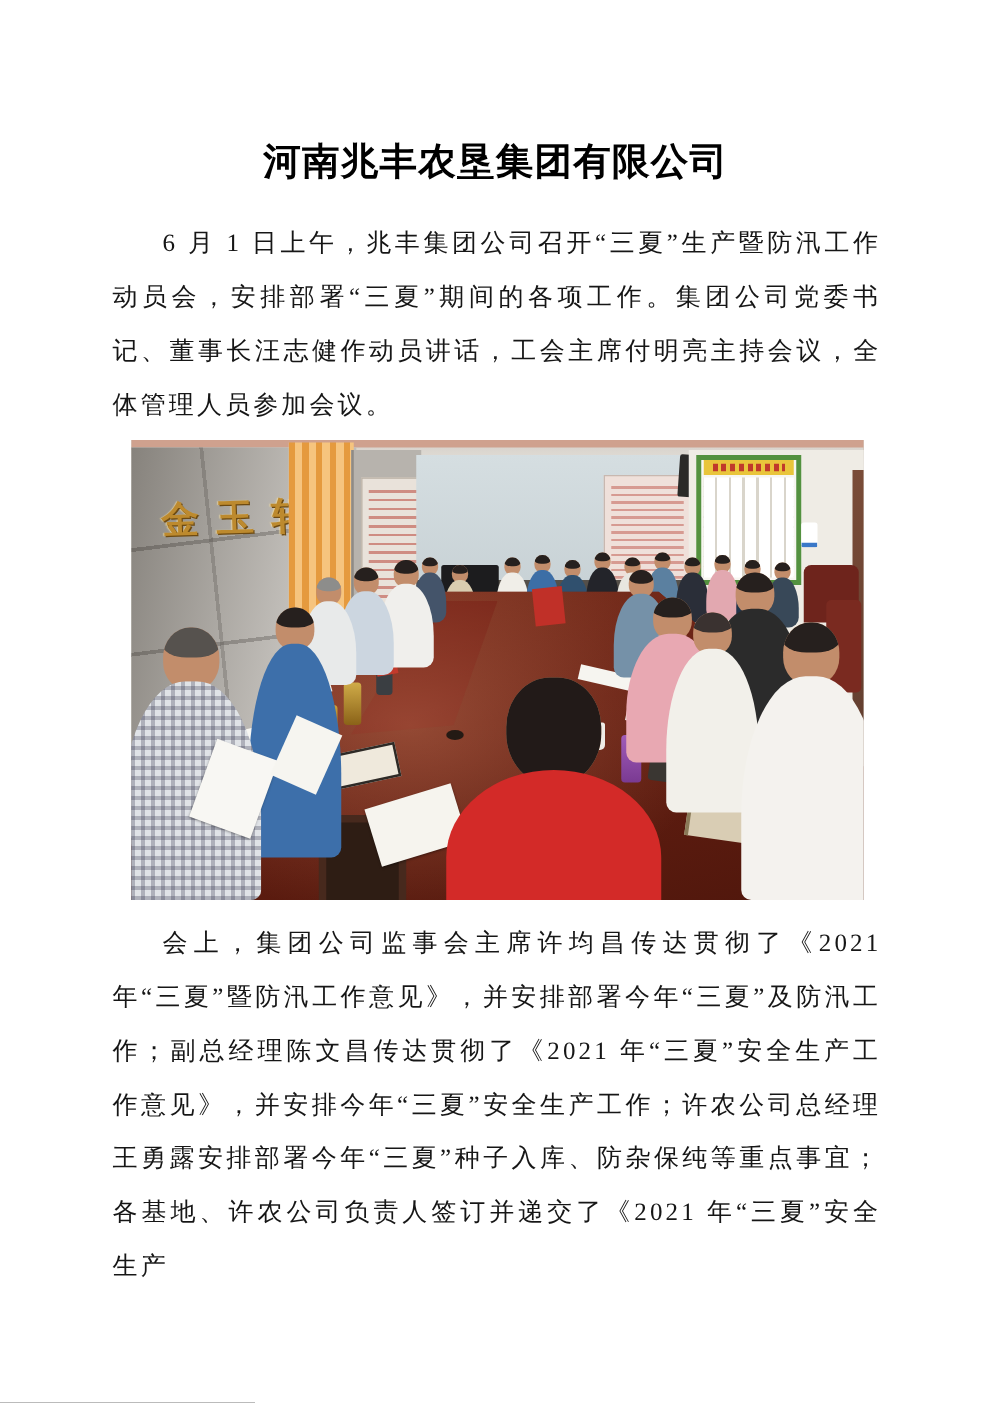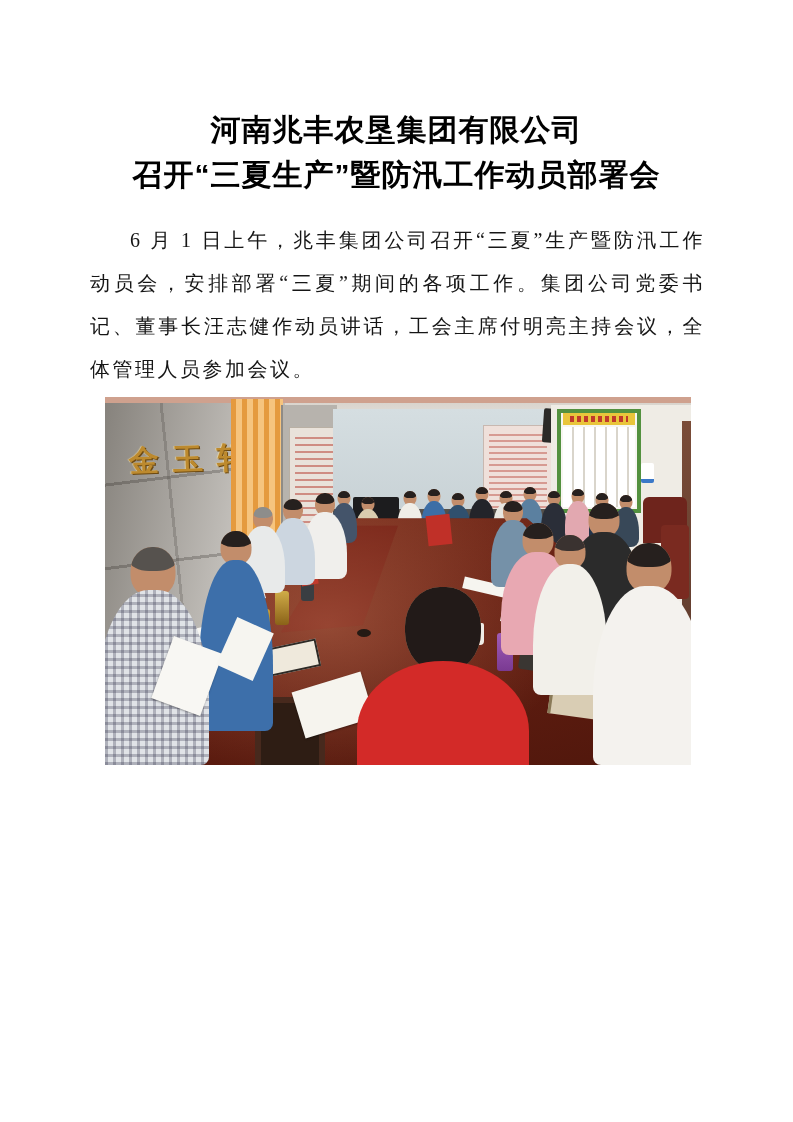"召开“三夏生产”暨防汛工作动员部署会" span.tl { html: <span>召开“三夏生产”暨防汛工作动员部署会</span> -> none }
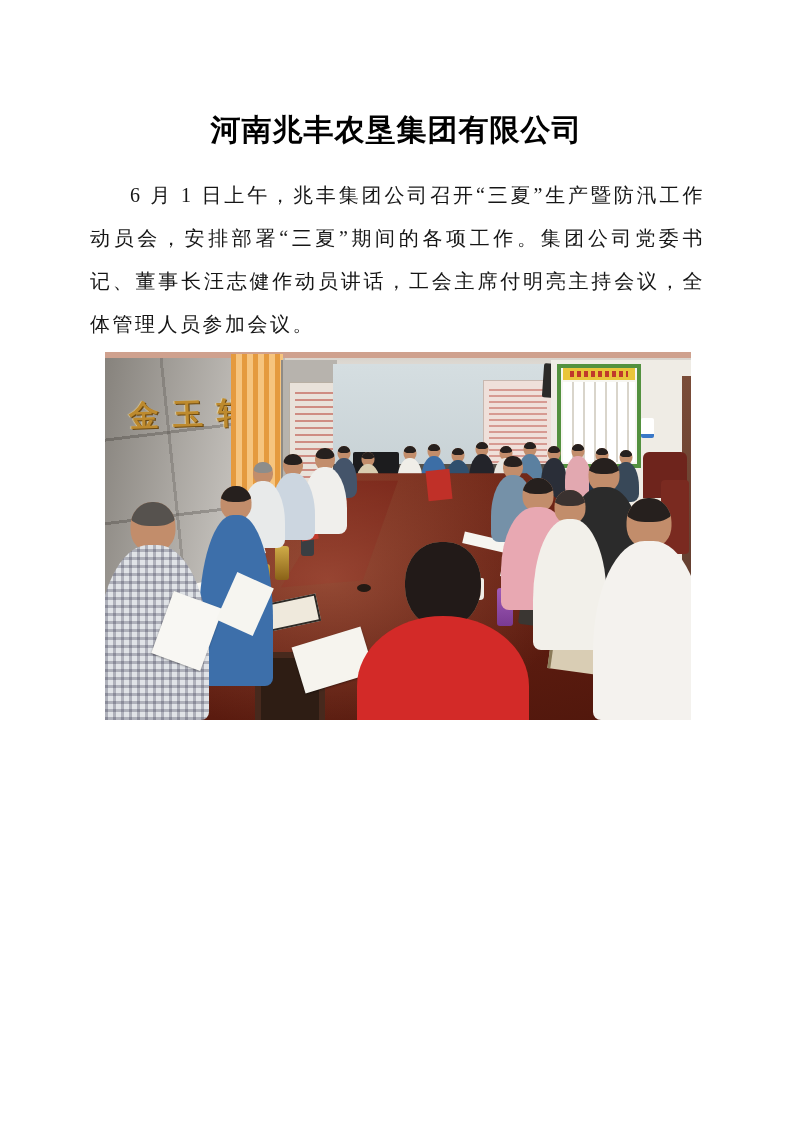"会上，集团公司监事会主席许均昌传达贯彻了《2021" p.body-para { html: none -> <p>会上，集团公司监事会主席许均昌传达贯彻了《2021 年“三夏”暨防汛工作意见》，并安排部署今年“三夏”及防汛工作；副总经理陈文昌传达贯彻了《2021 年“三夏”安全生产工作意见》，并安排今年“三夏”安全生产工作；许农公司总经理王勇露安排部署今年“三夏”种子入库、防杂保纯等重点事宜；各基地、许农公司负责人签订并递交了《2021 年“三夏”安全生产</p> }
